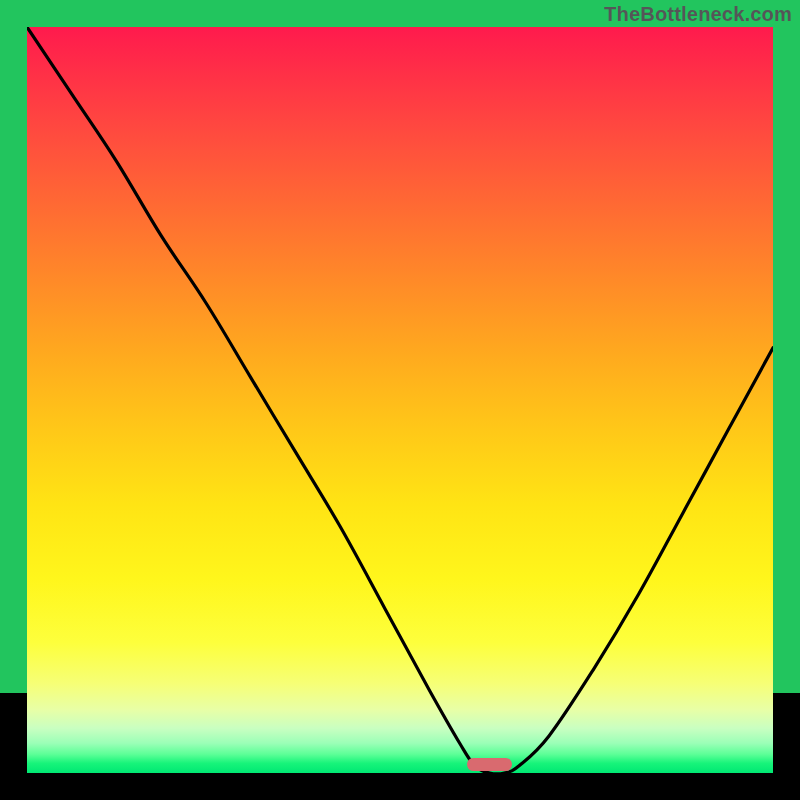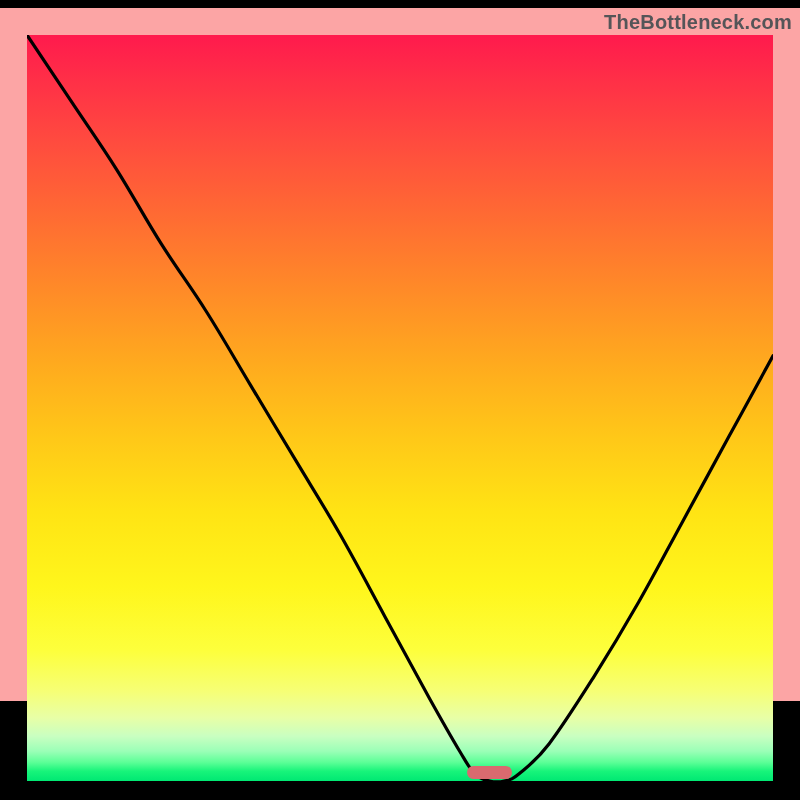"TheBottleneck.com" .frame { background: #fca5a5 -> #22c55e; top: 8px -> 0 }
